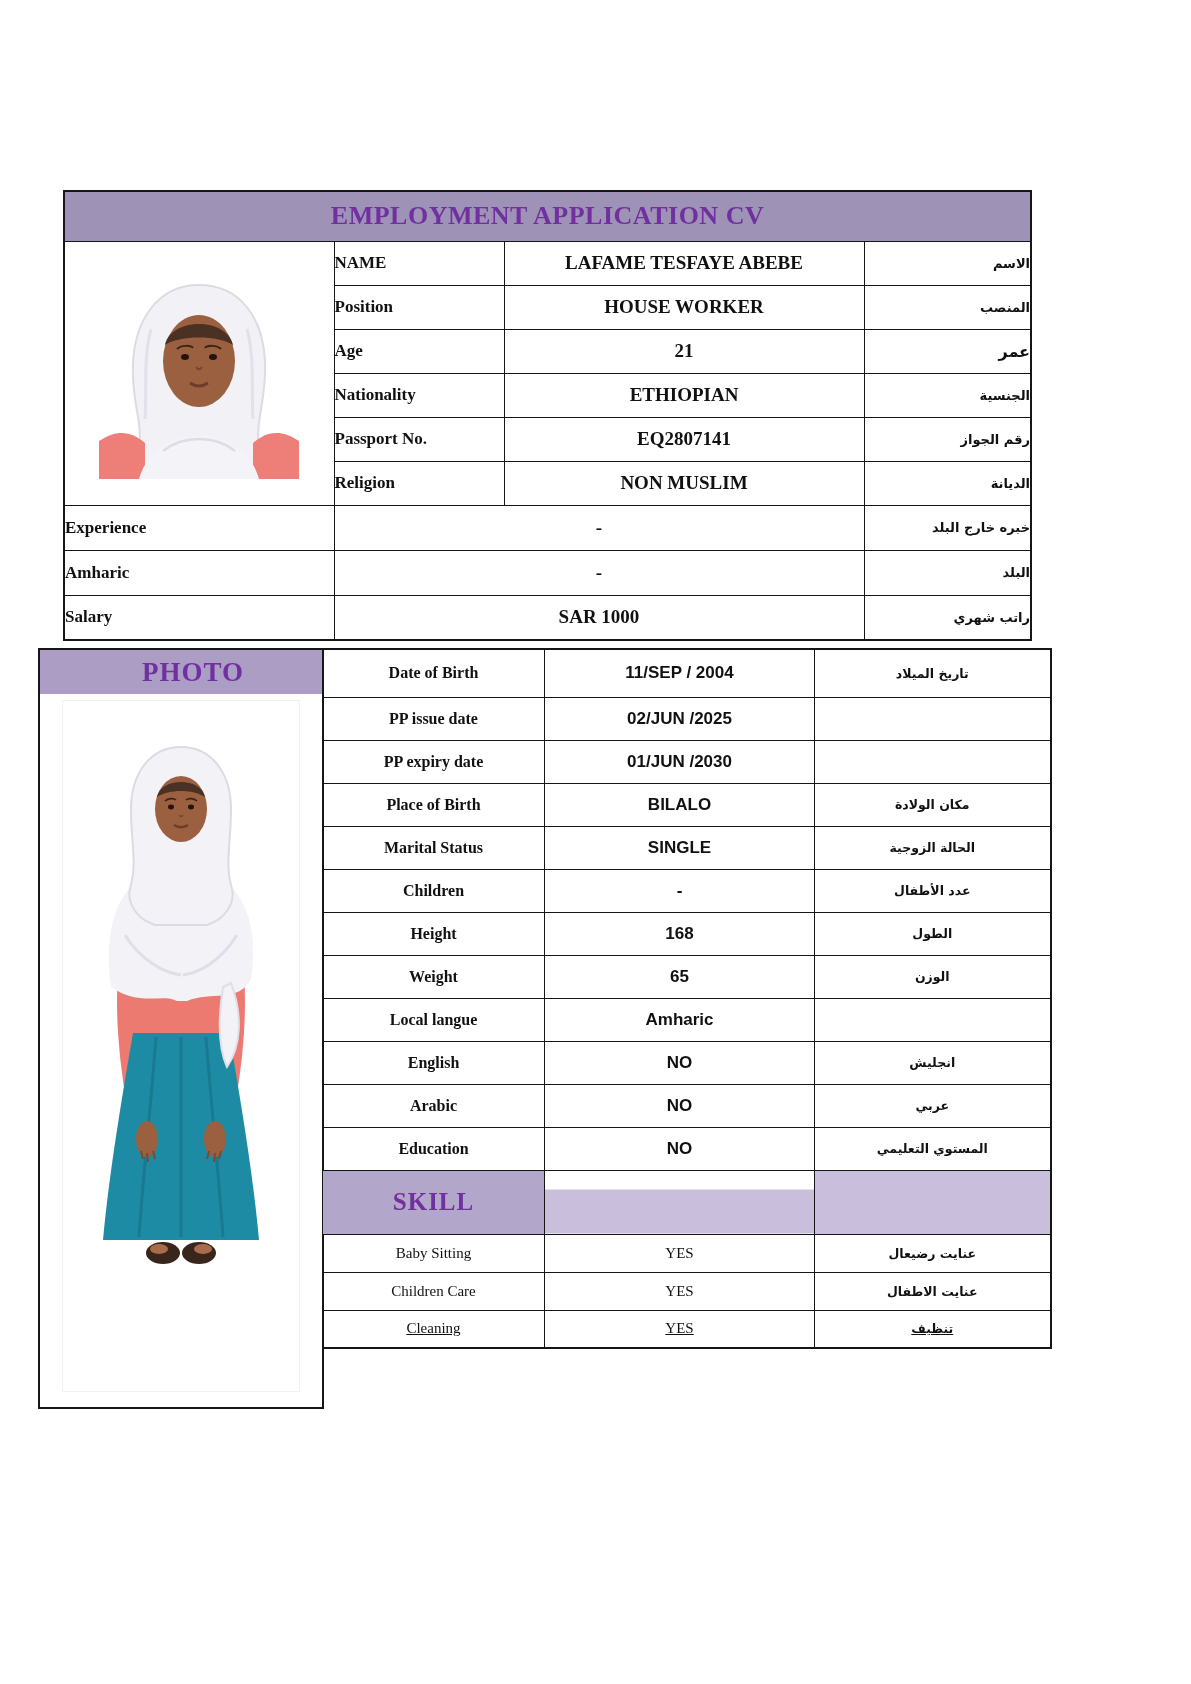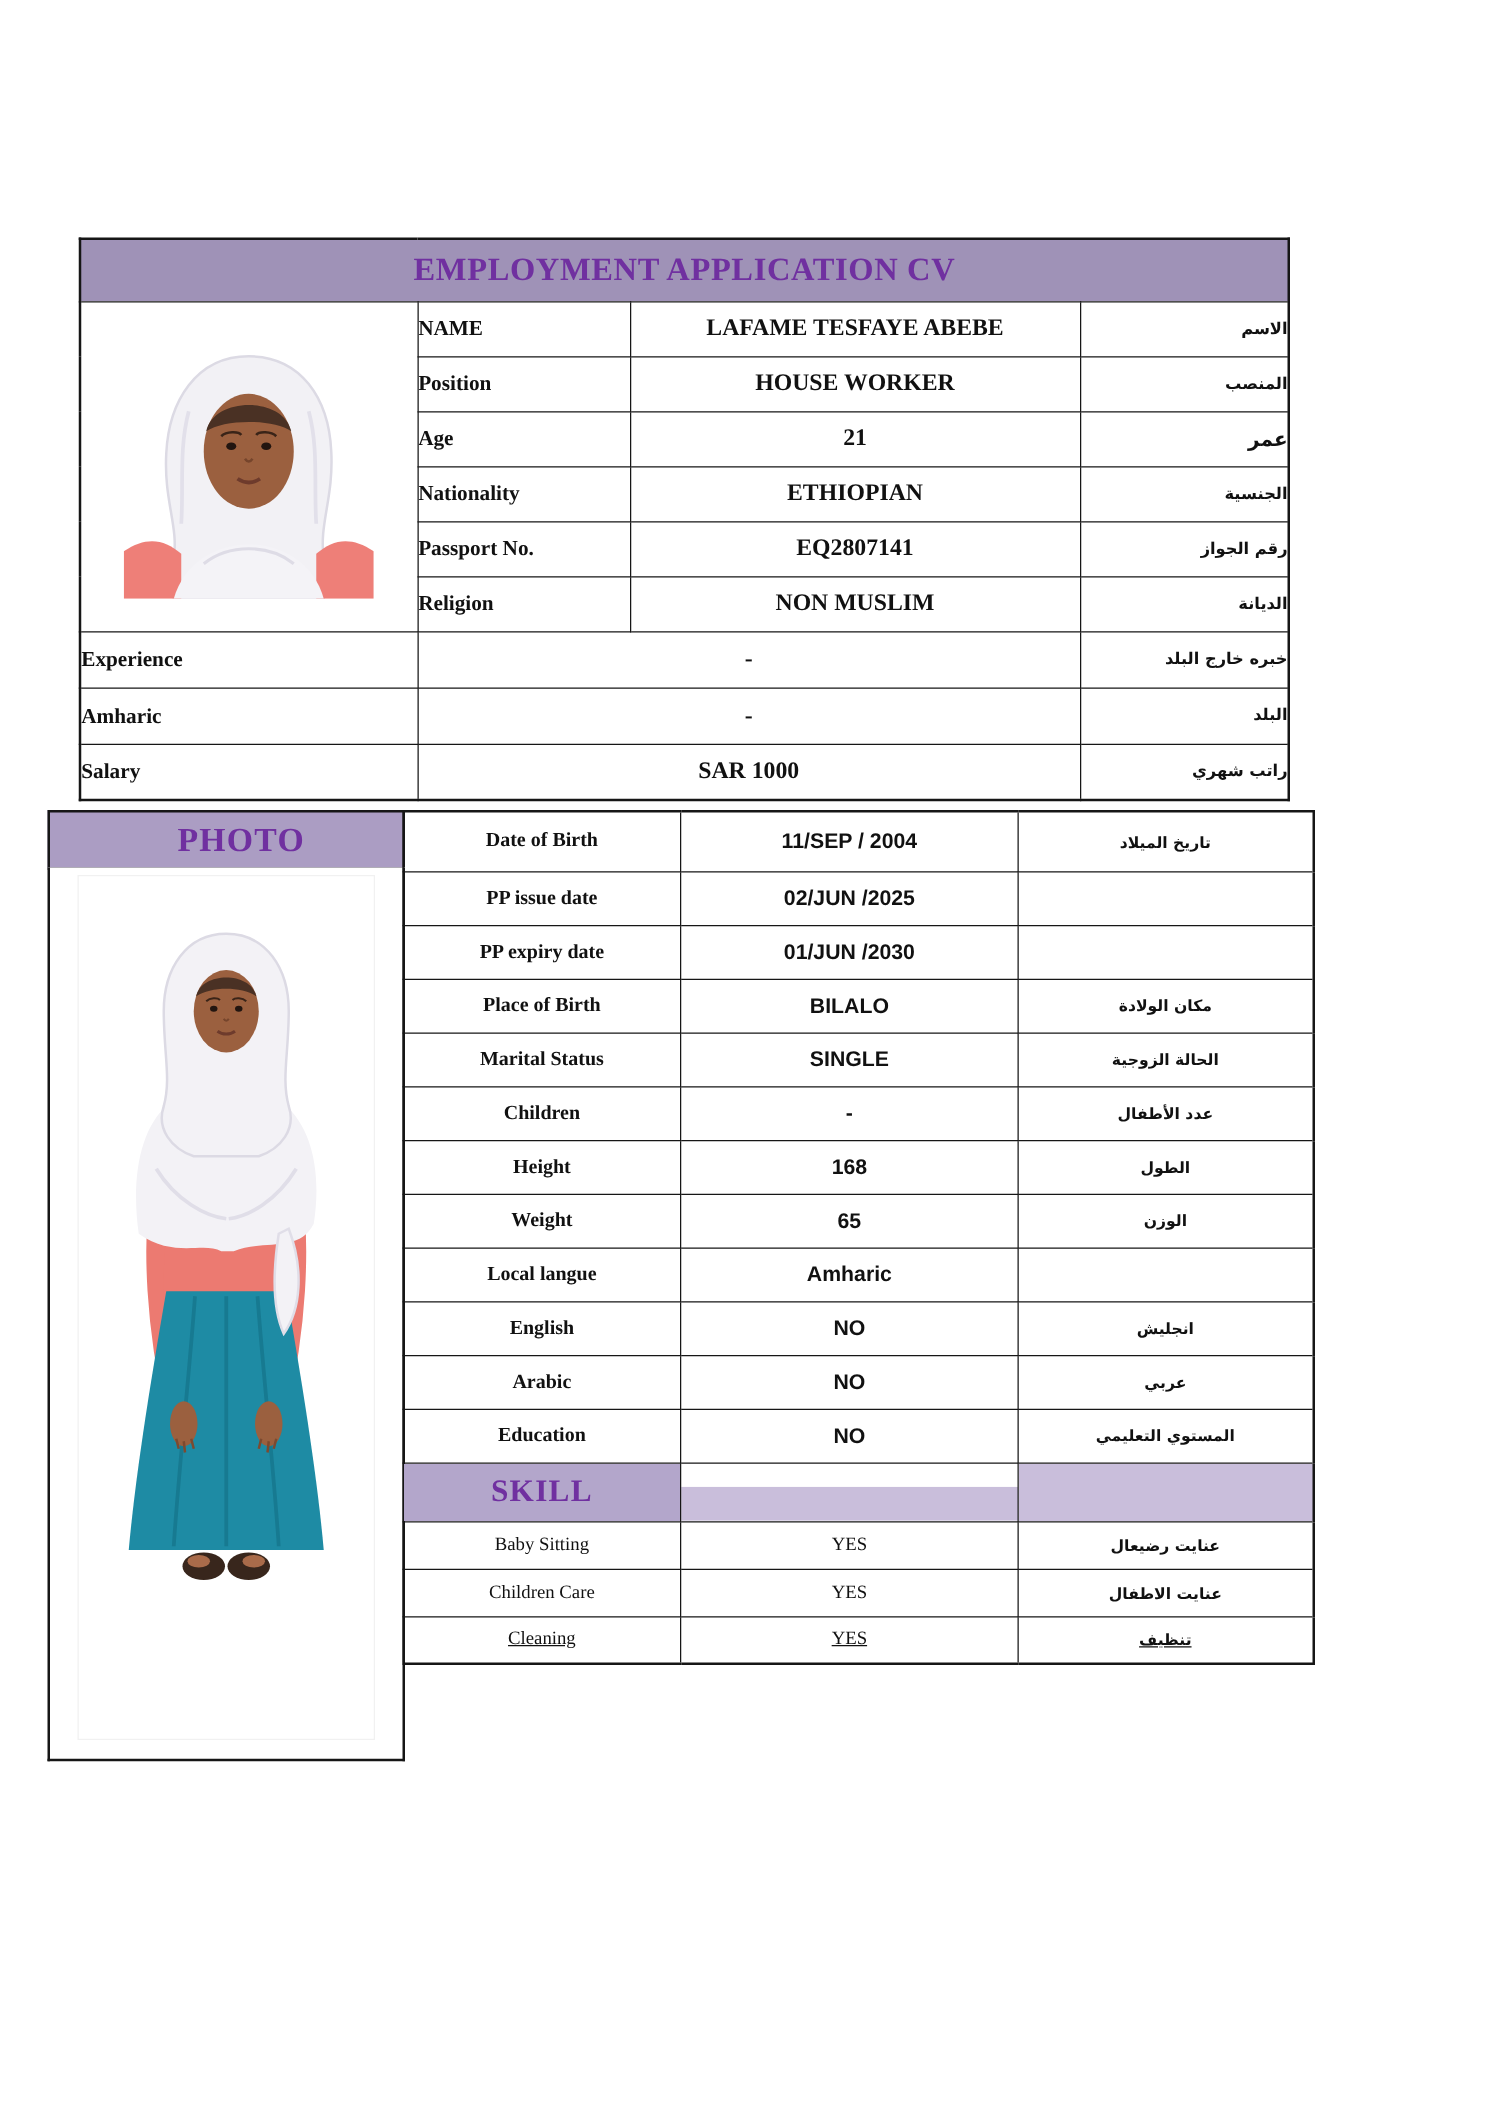"SKILL" .t2 tr.skill-row { height: 47px -> 64px }
